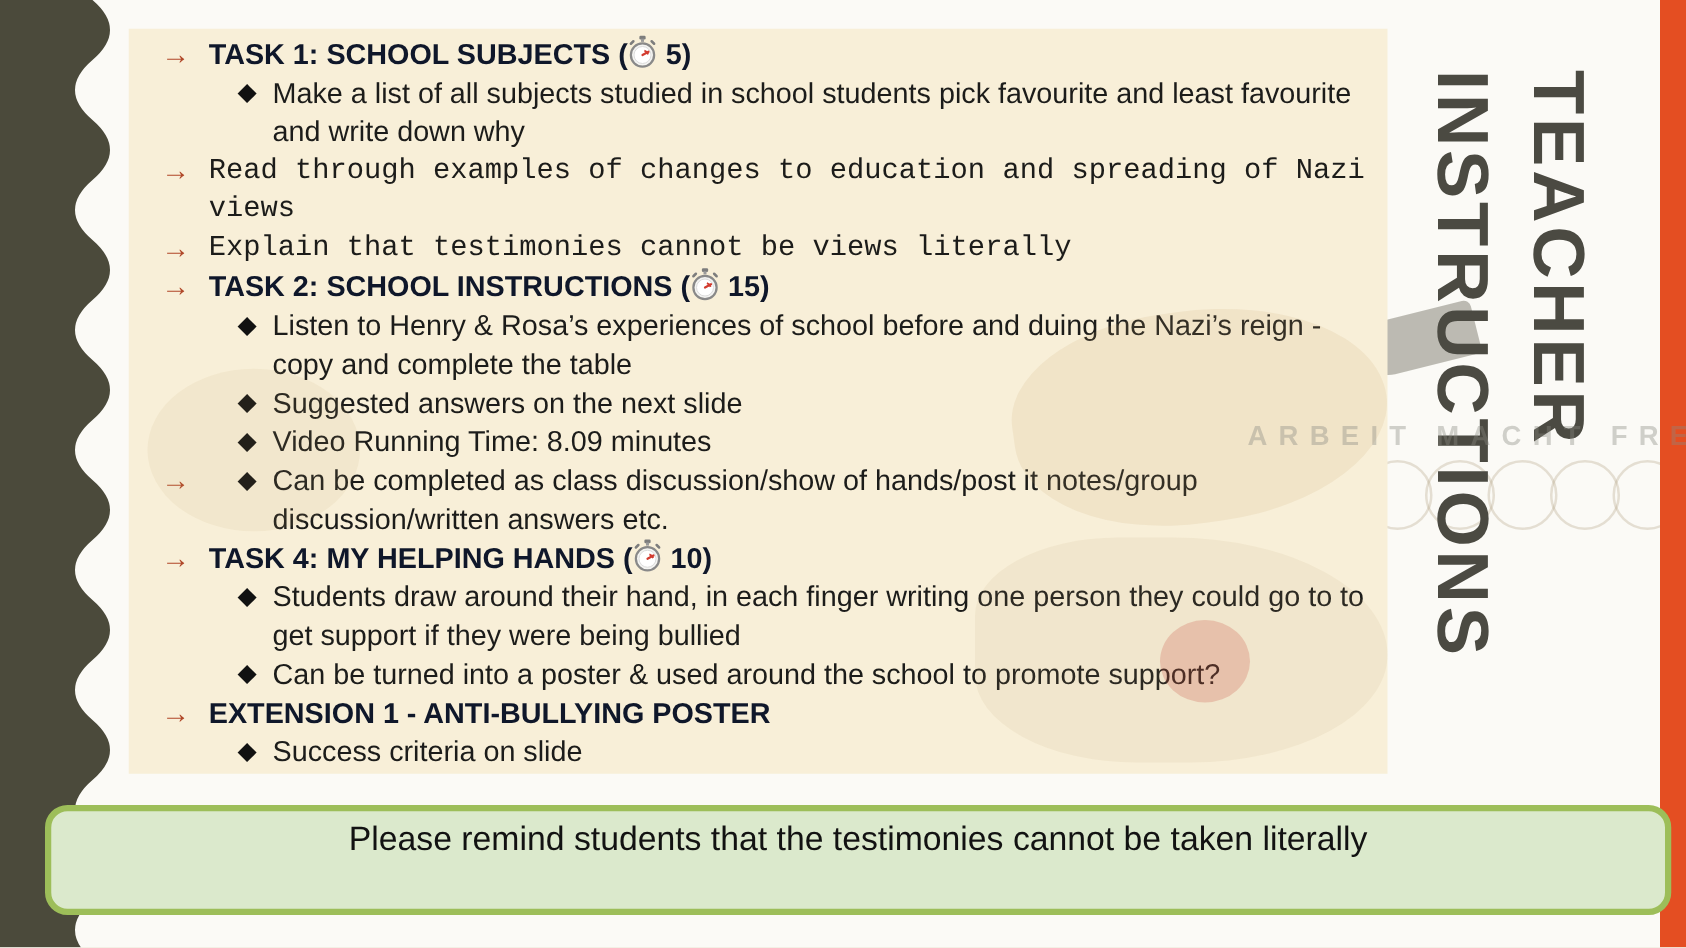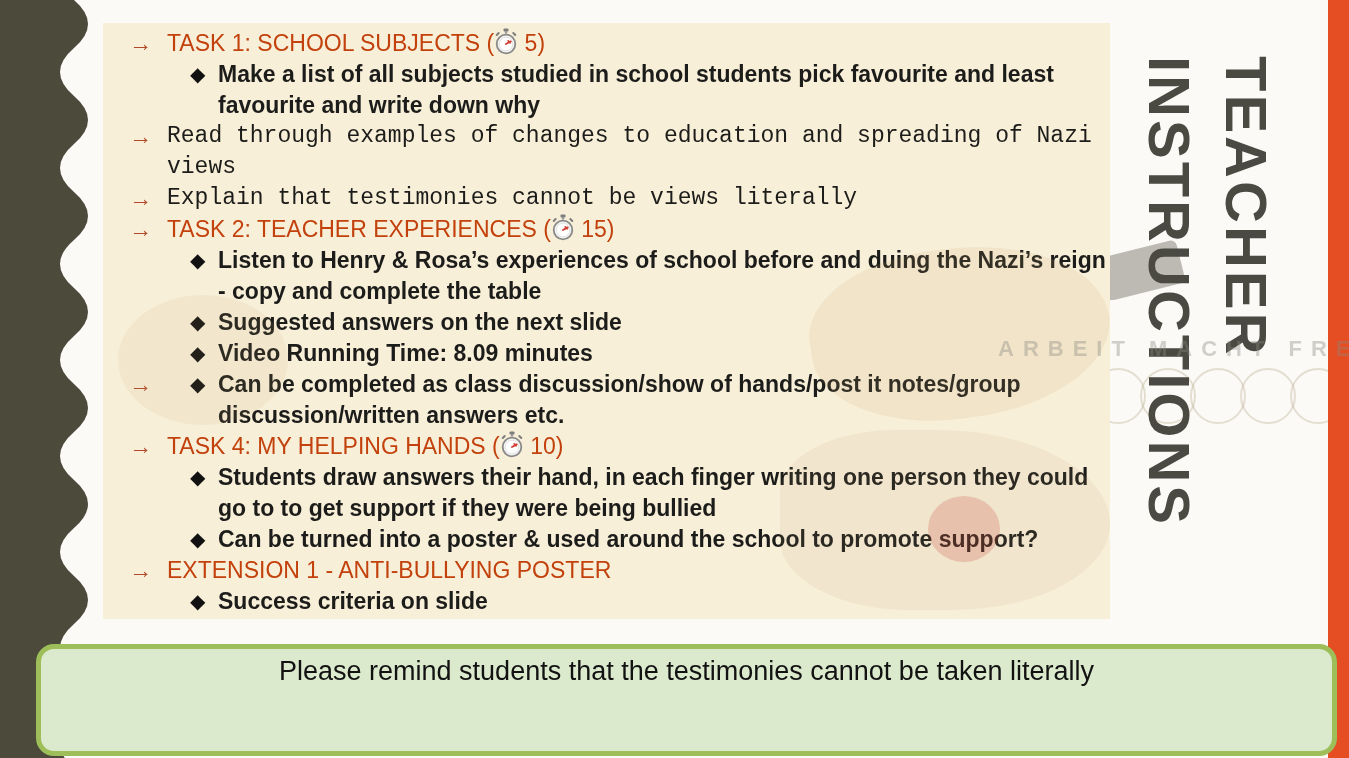"TASK 1: SCHOOL SUBJECTS (" .headline.task { color: #c2410c -> #0f172a; font-weight: normal -> bold }
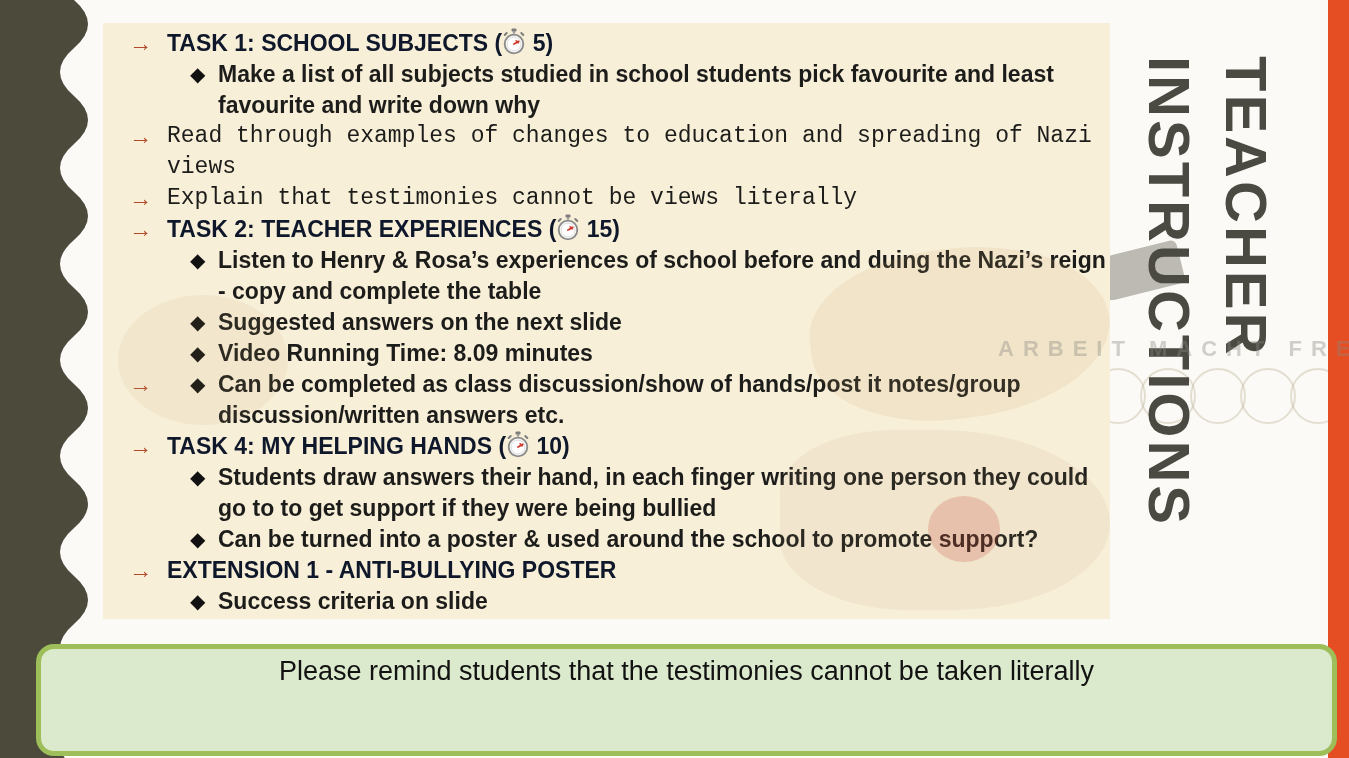"Make a list of all" .sub-text { font-weight: bold -> normal }
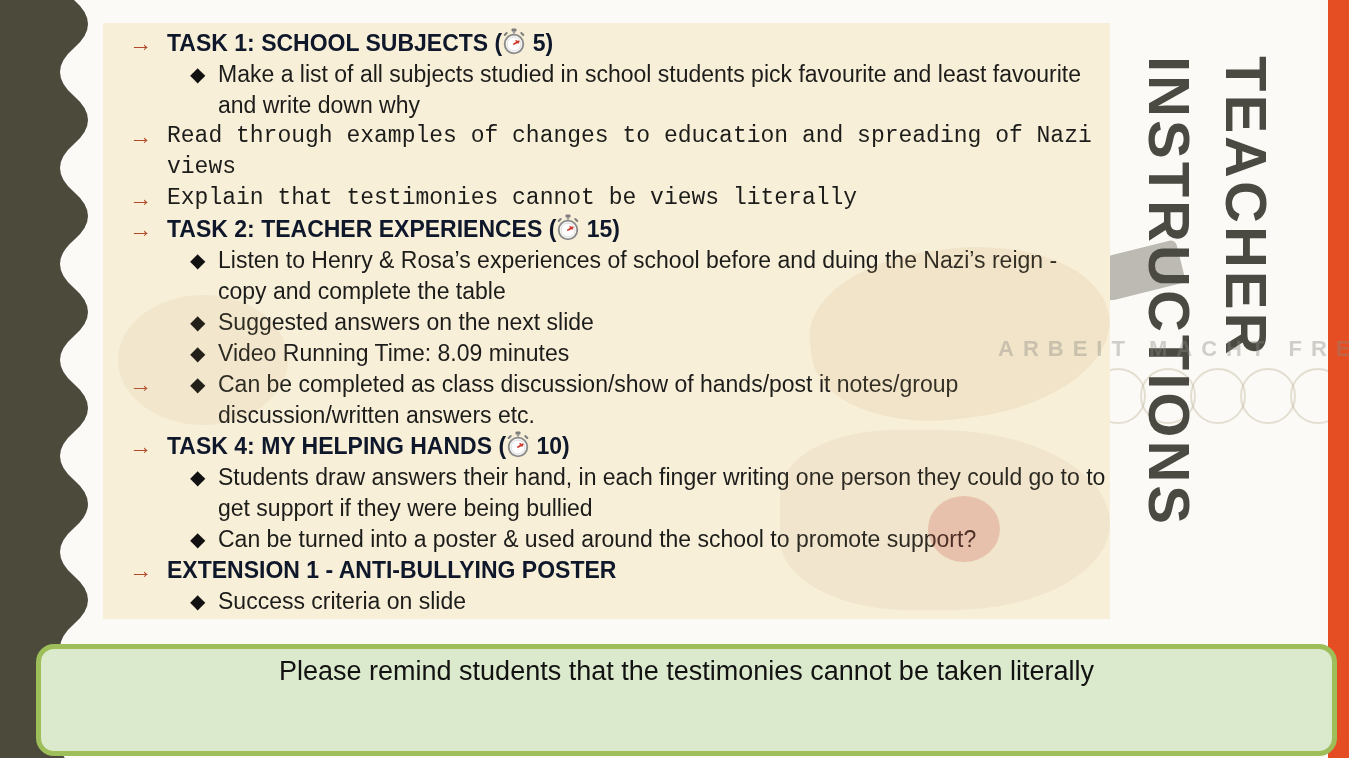"TASK 2: TEACHER EXPERIENCES" span { text: TEACHER EXPERIENCES -> SCHOOL INSTRUCTIONS }
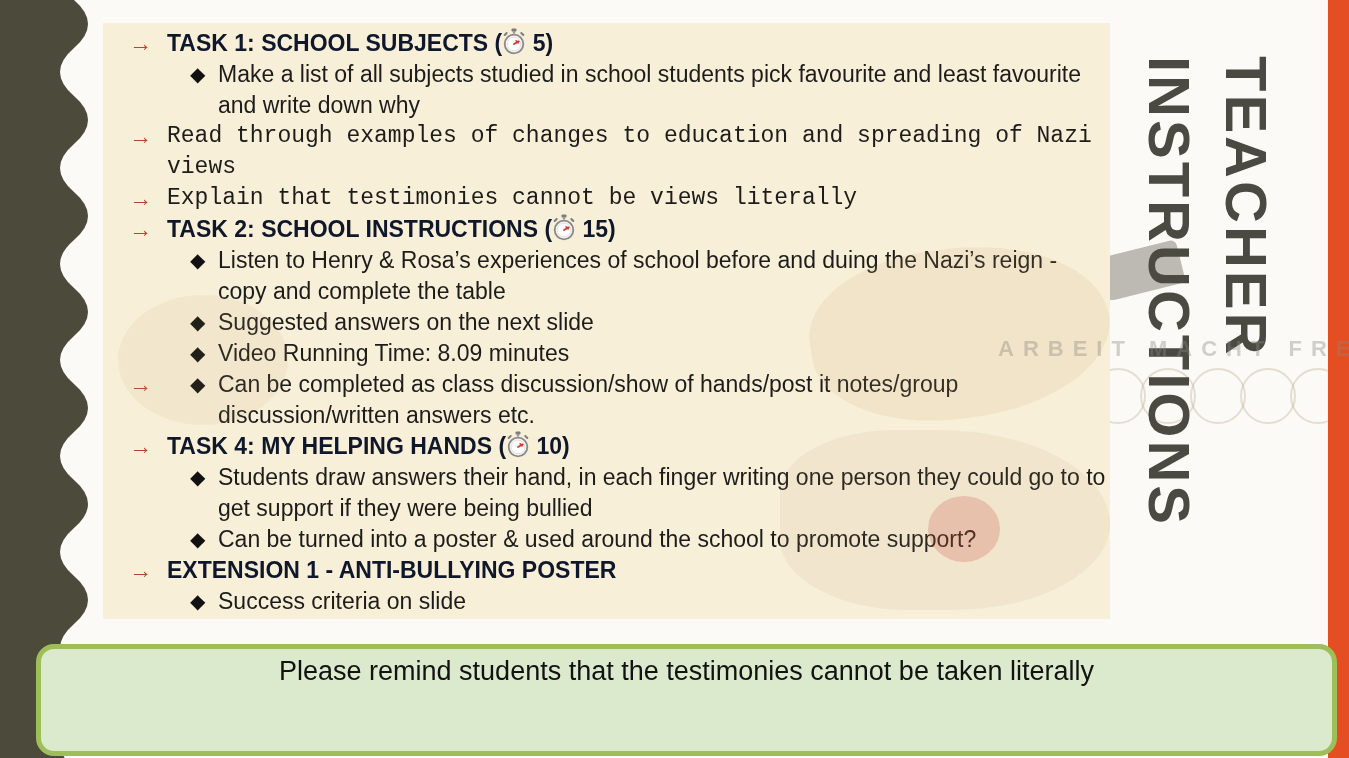"Students draw answers their hand," span.sub-text { text: answers -> around }
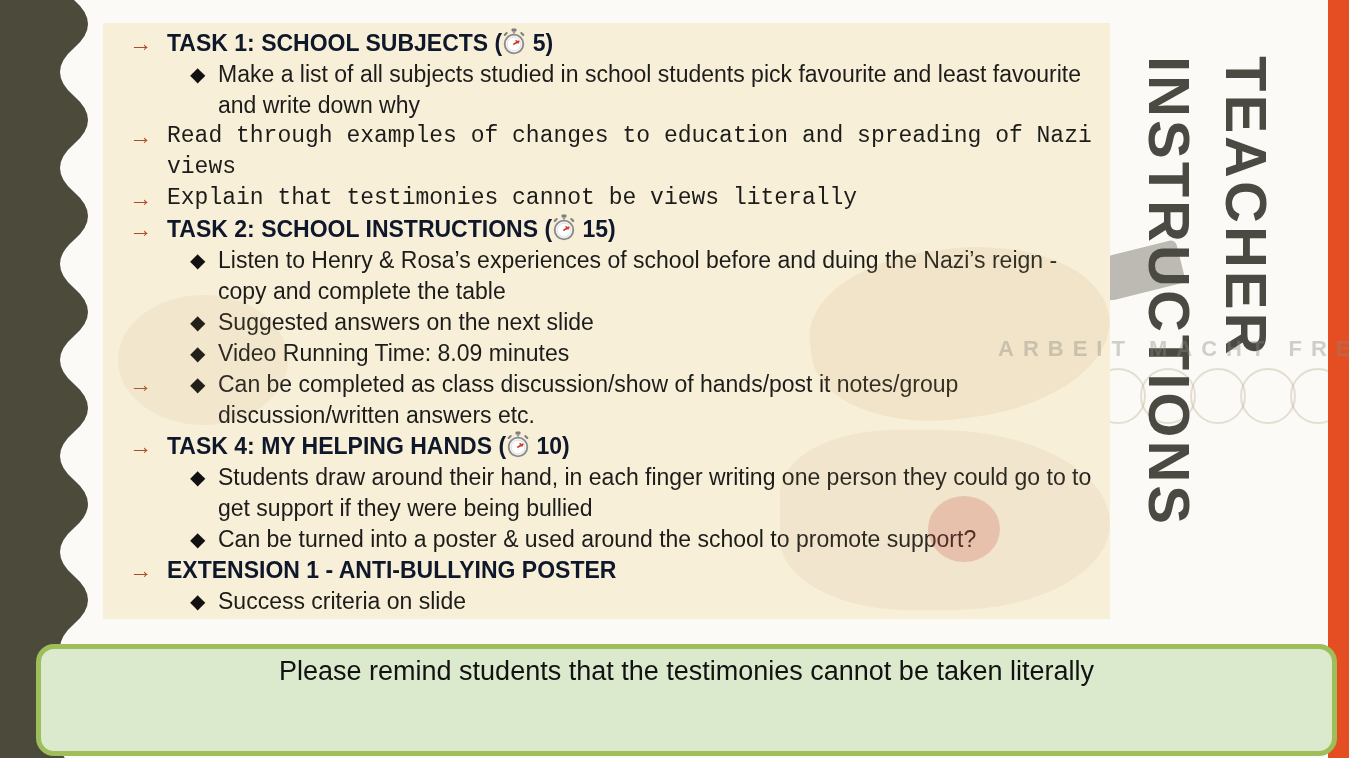"Please remind students that the" .reminder { height: 112px -> 88px }
